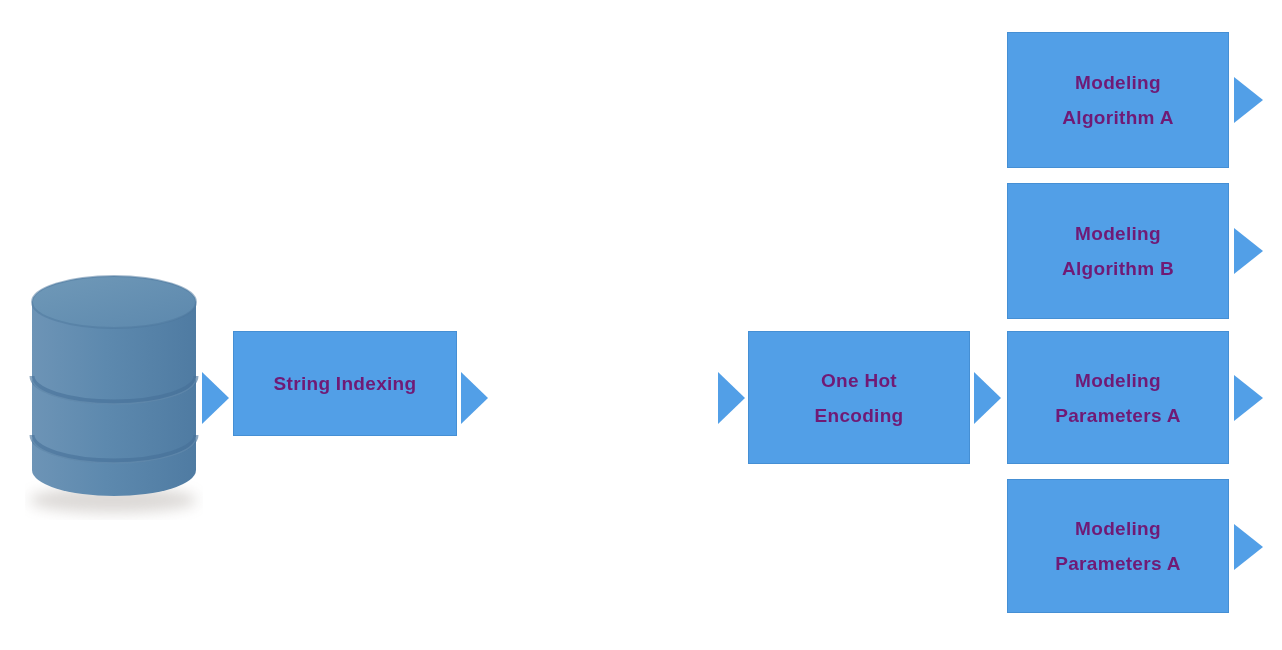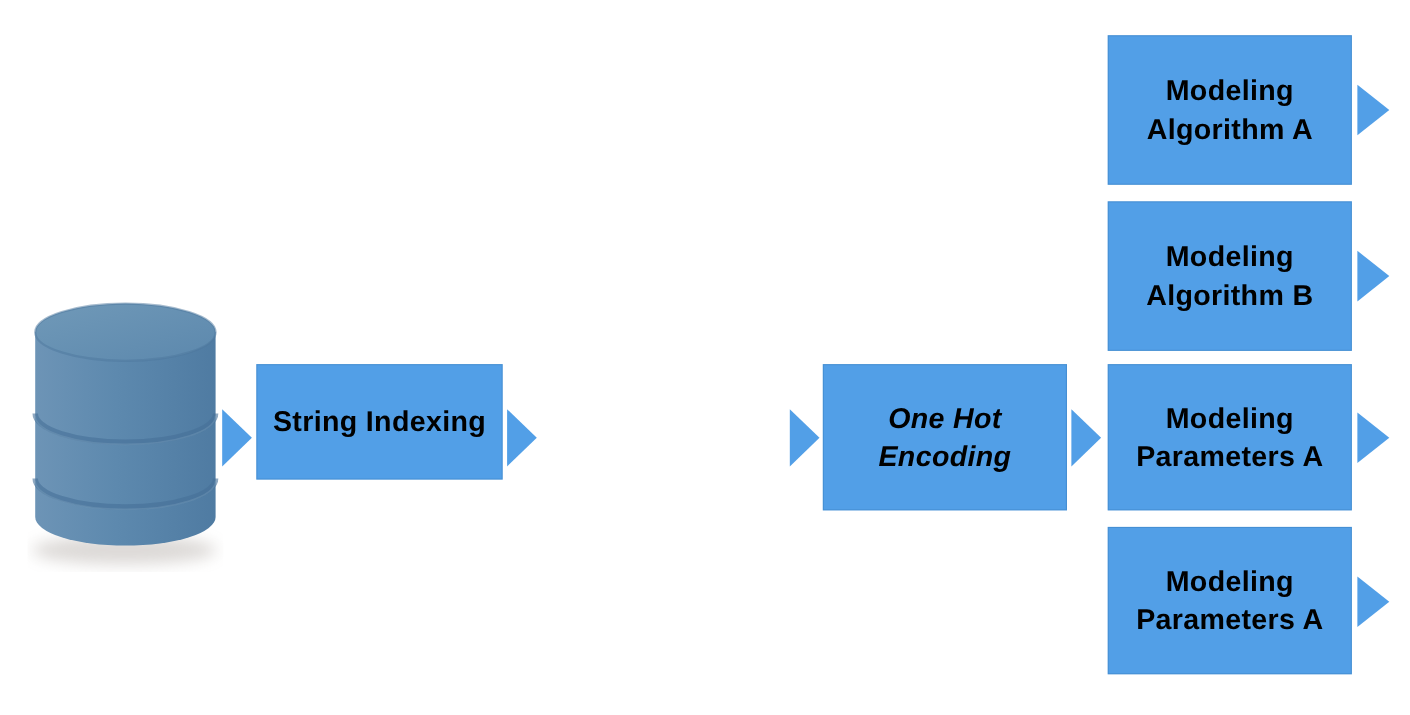"Modeling" .box { color: #000000 -> #701a75; font-size: 26px -> 19px }
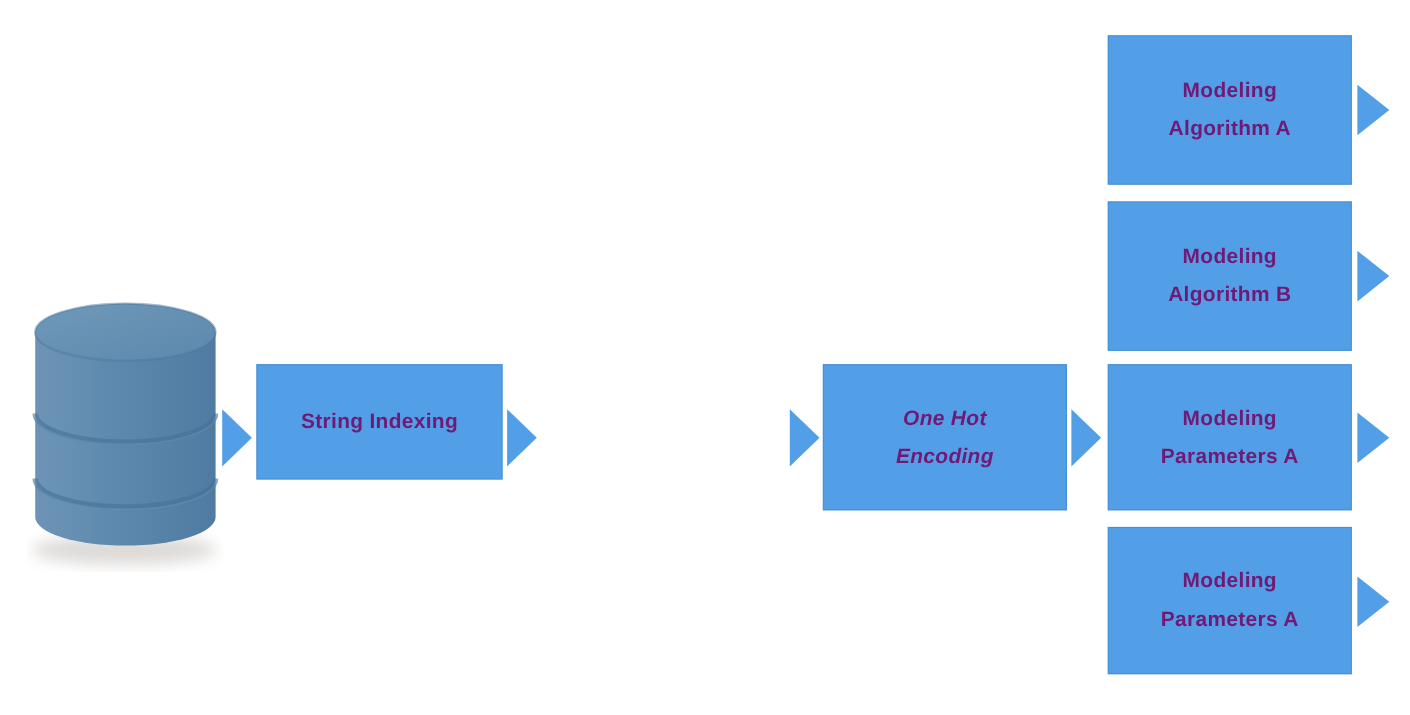"One Hot" .pos-p3 { font-style: italic -> none }
